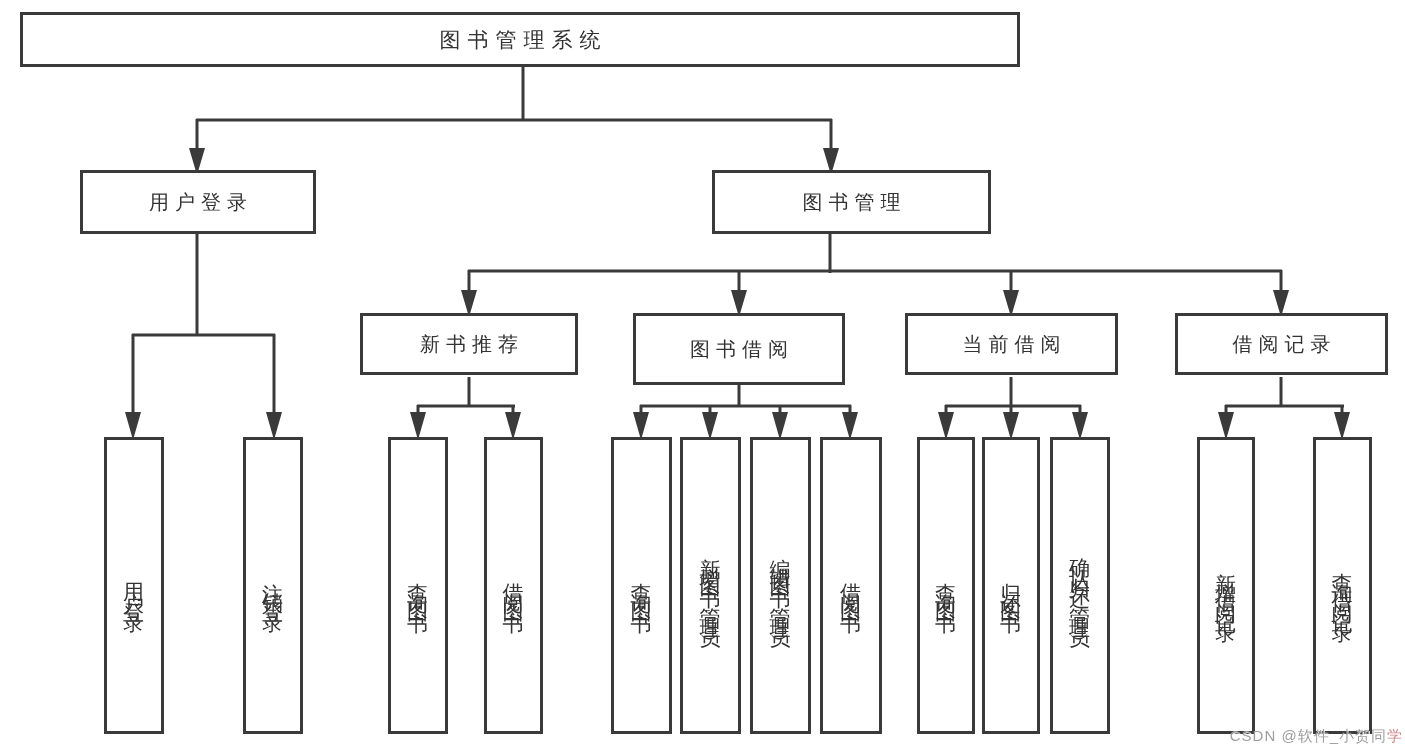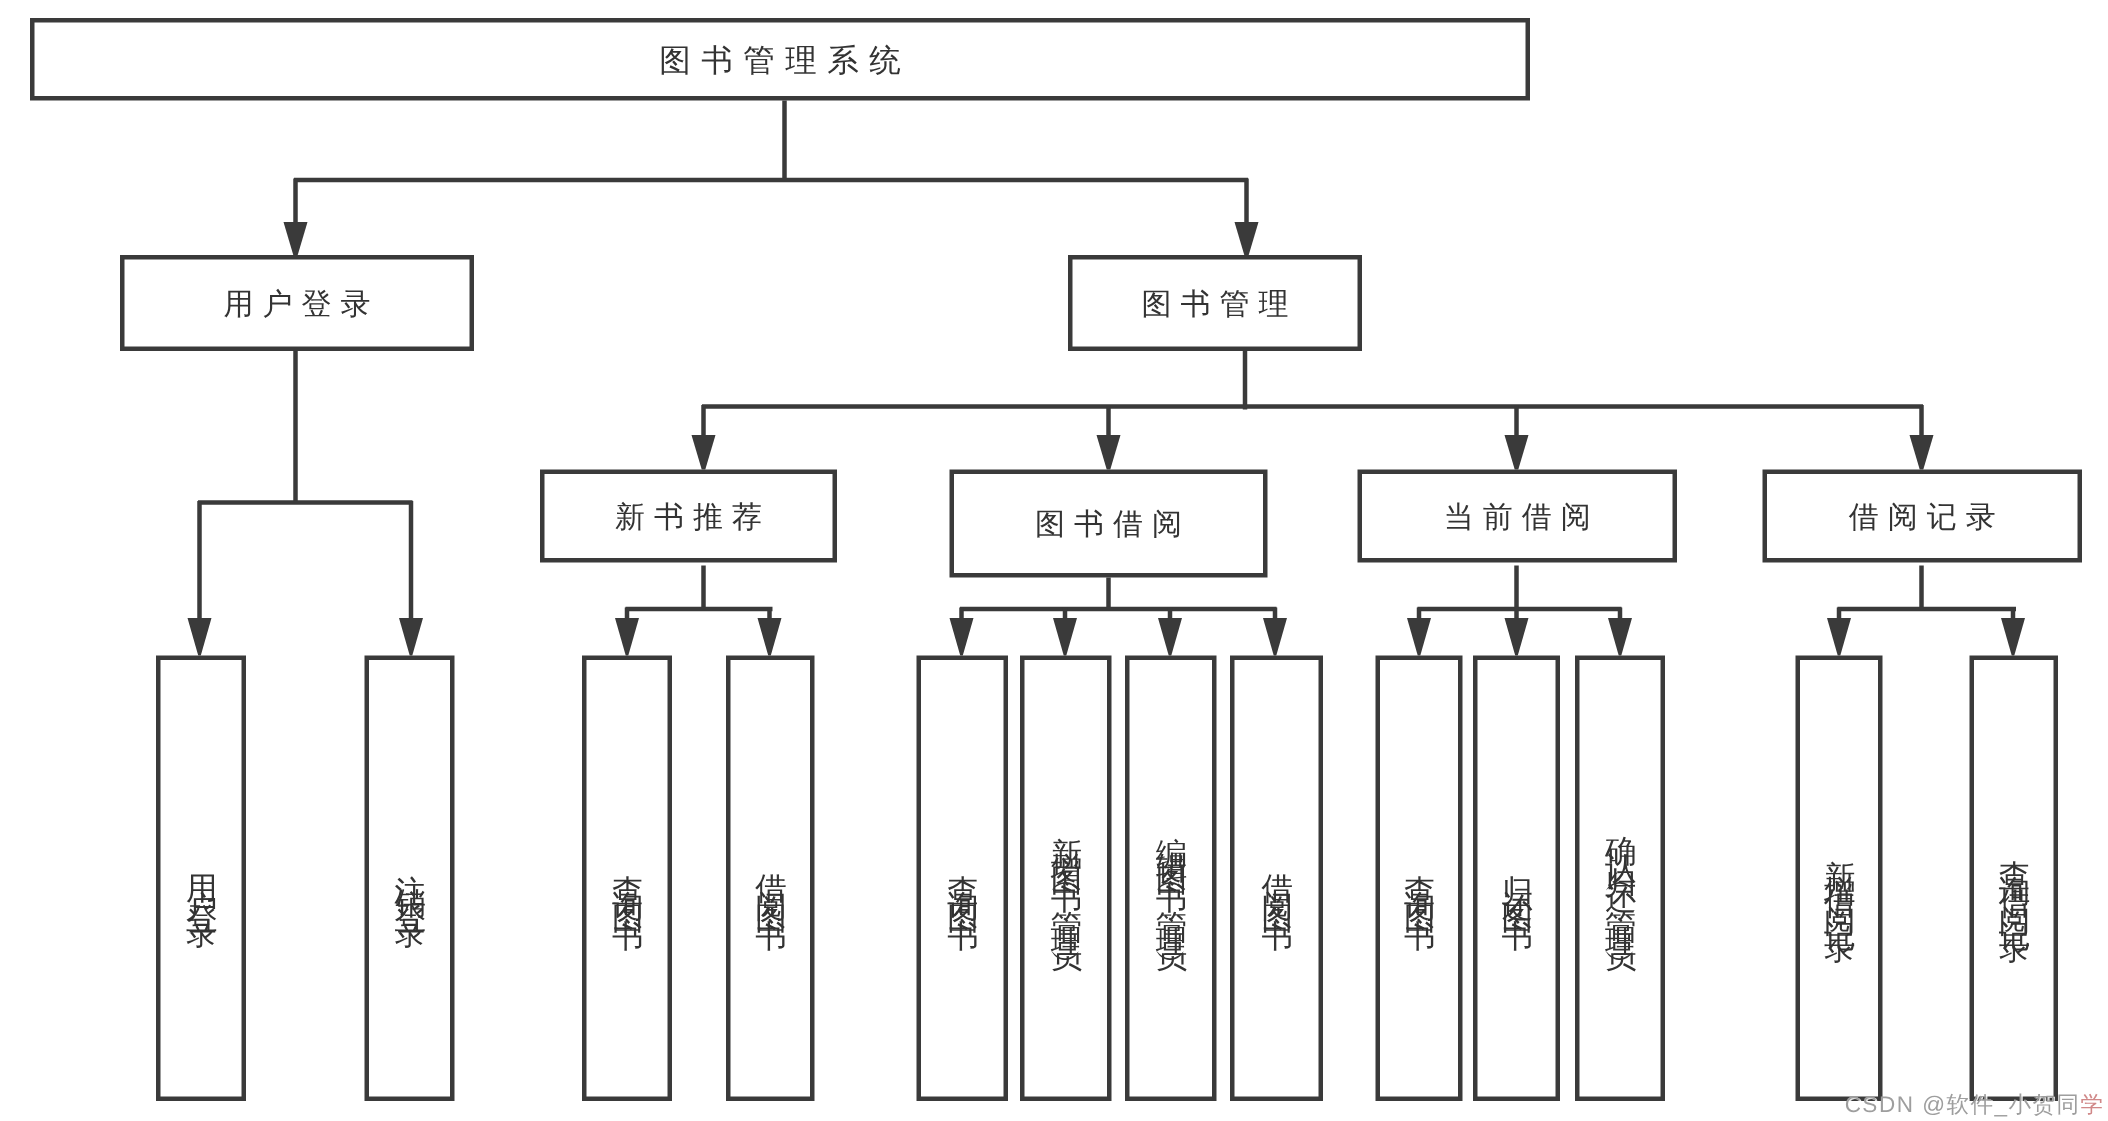"图书管理" div.box { width: 196px -> 279px }
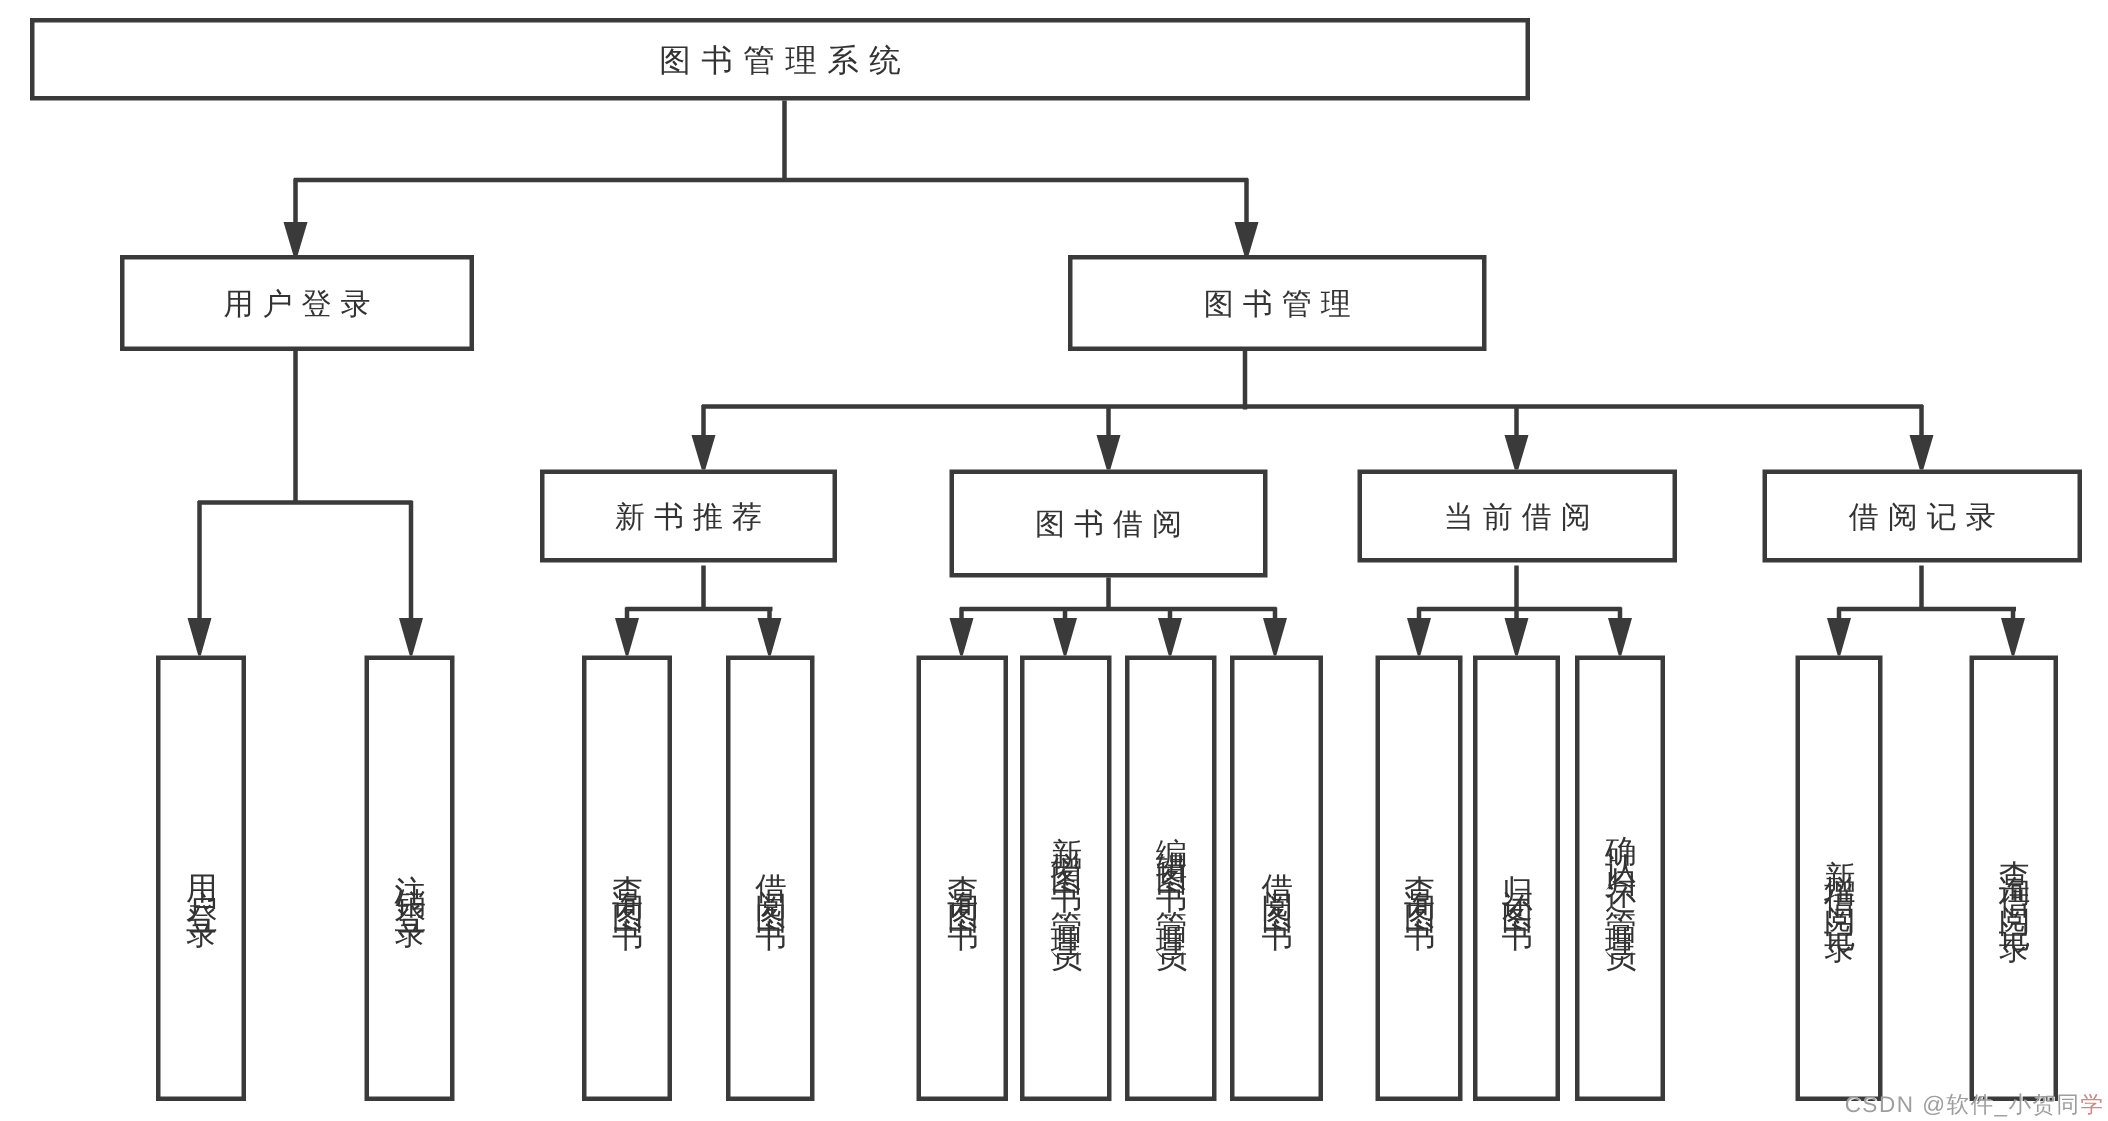"新书推荐" div.box { width: 198px -> 218px }
